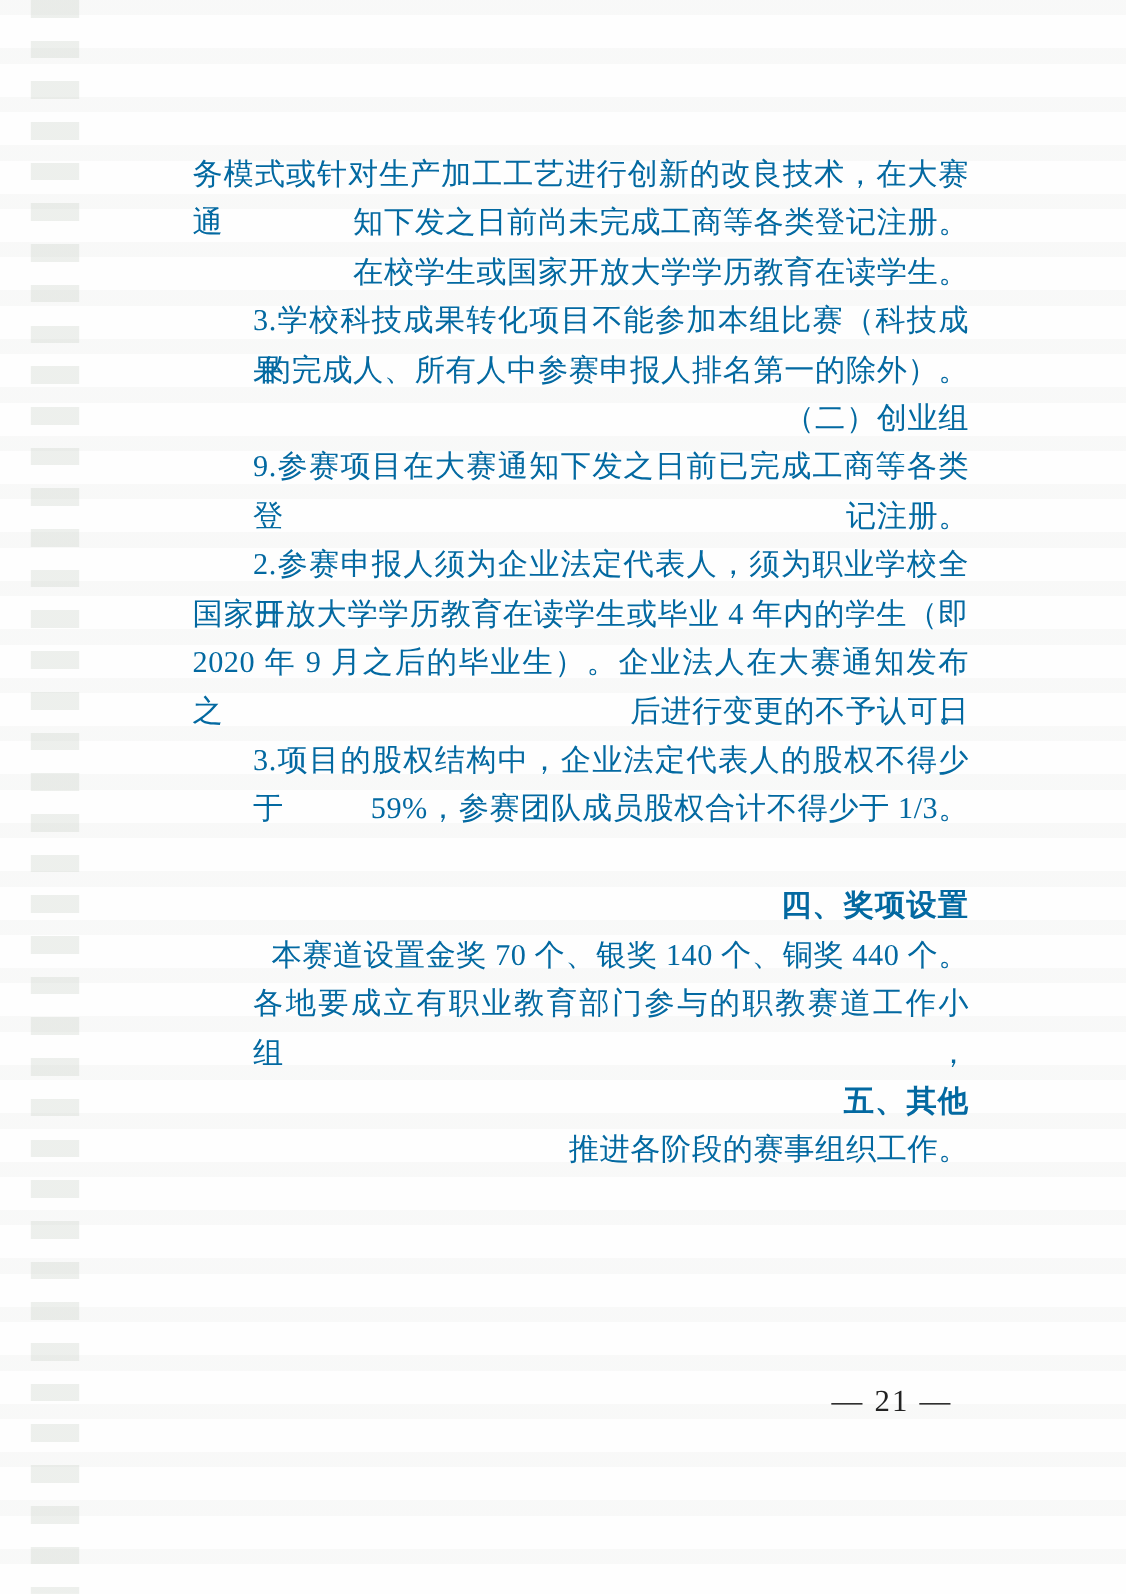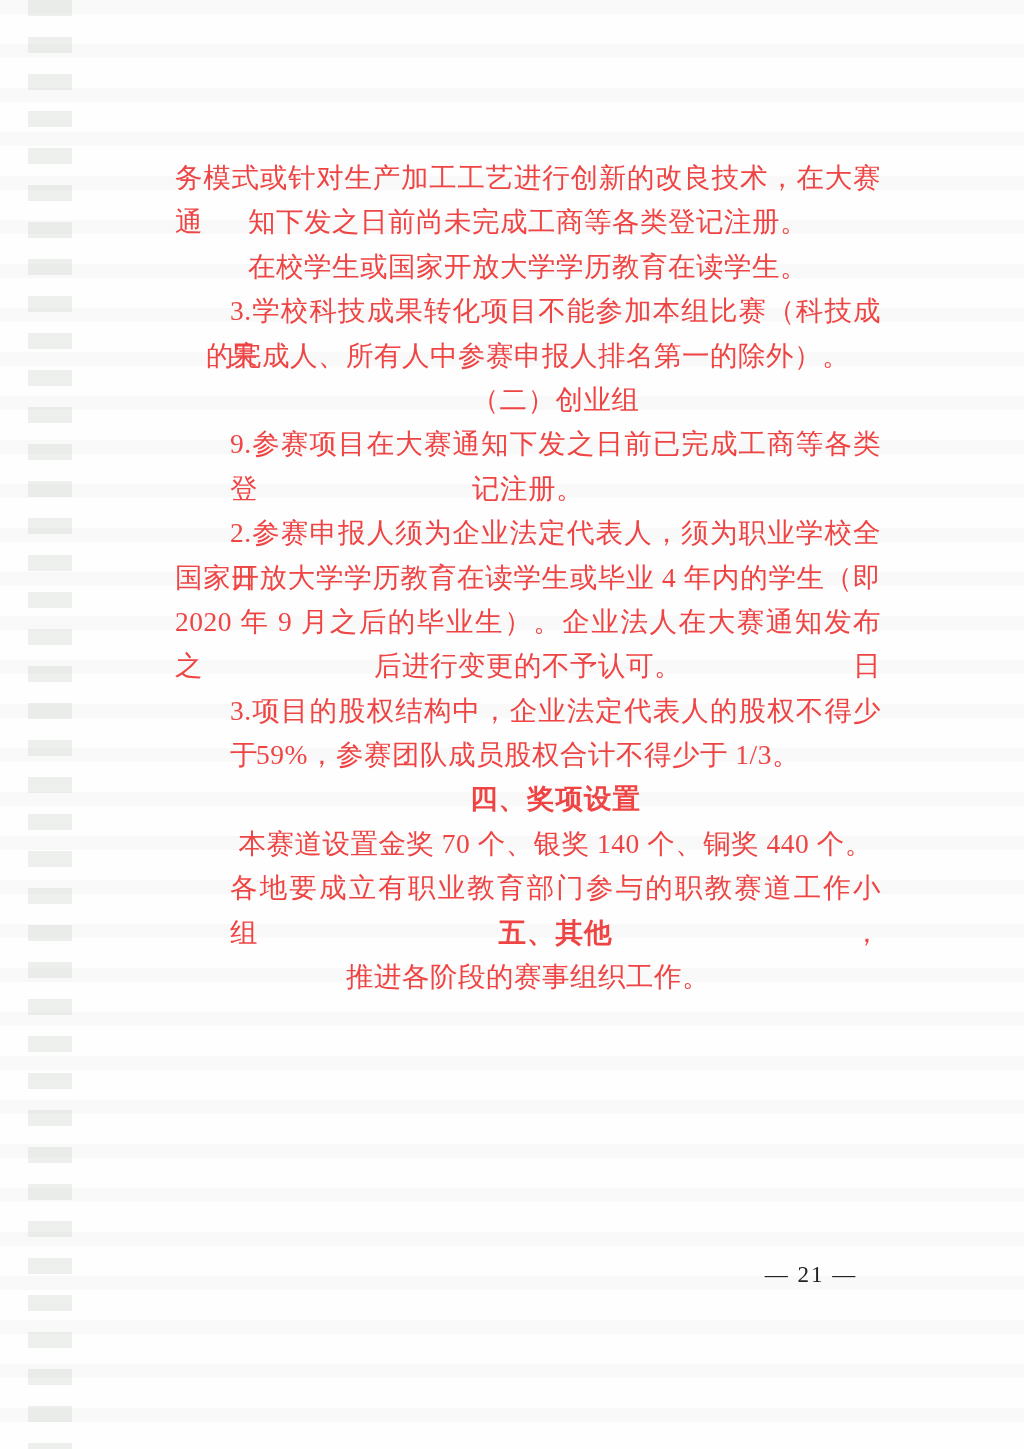"务模式或针对生产加工工艺进行创新的改良技术，在大赛通" .doc-body { color: #ef4444 -> #0369a1; top: 156px -> 136px }
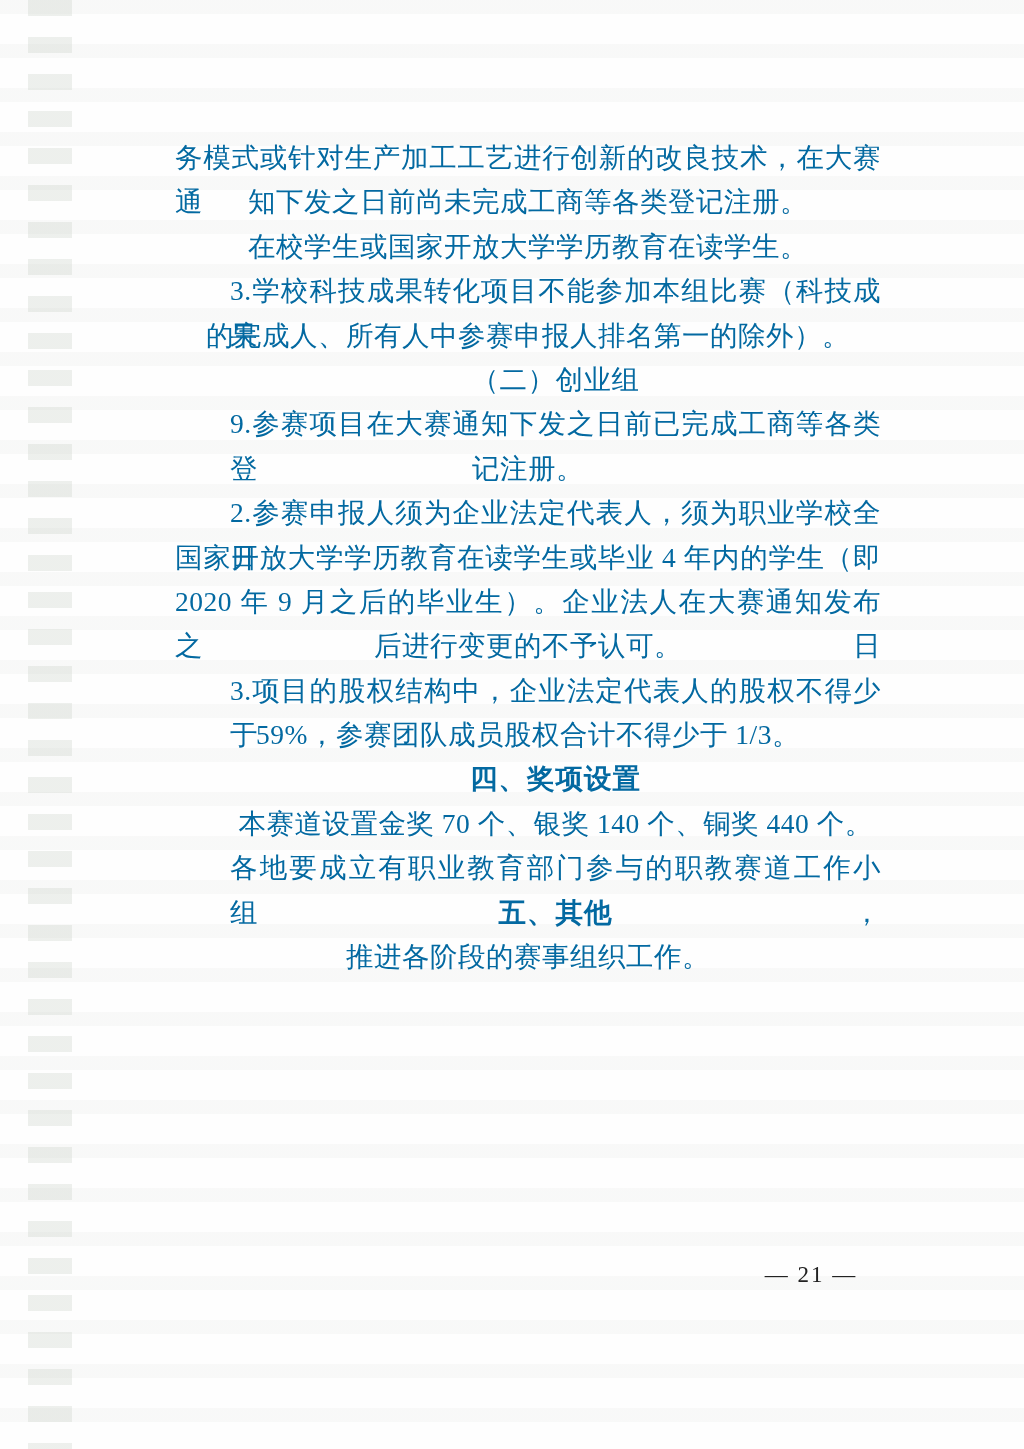"知下发之日前尚未完成工商等各类登记注册。" .line { text-align: center -> right }
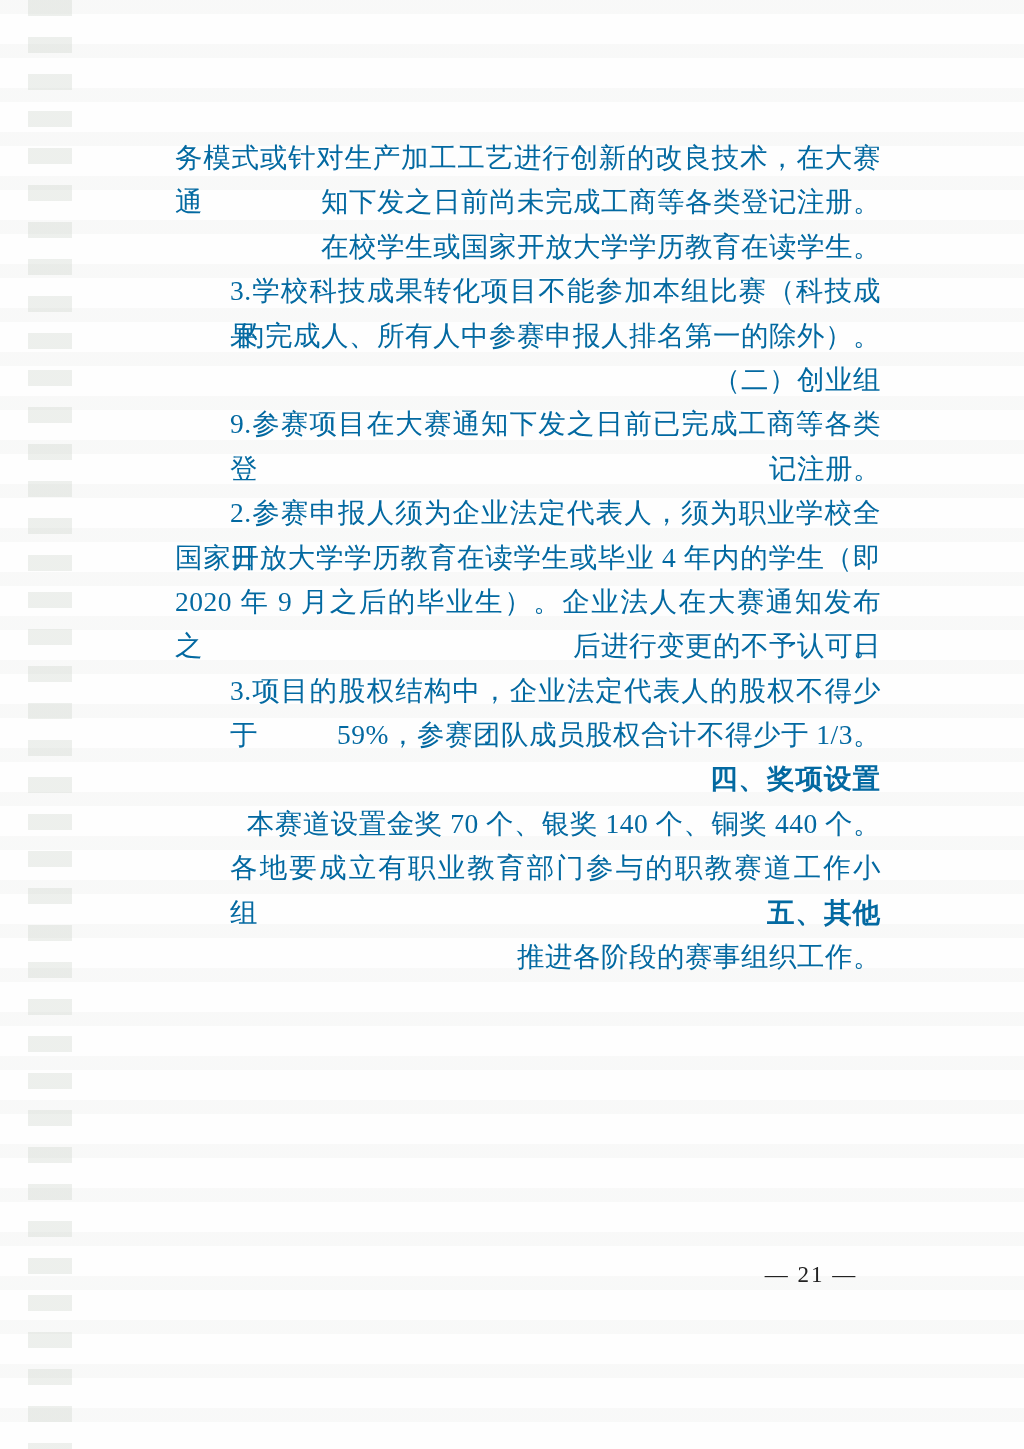"四、奖项设置" .line.bold { margin-top: none -> 44px }
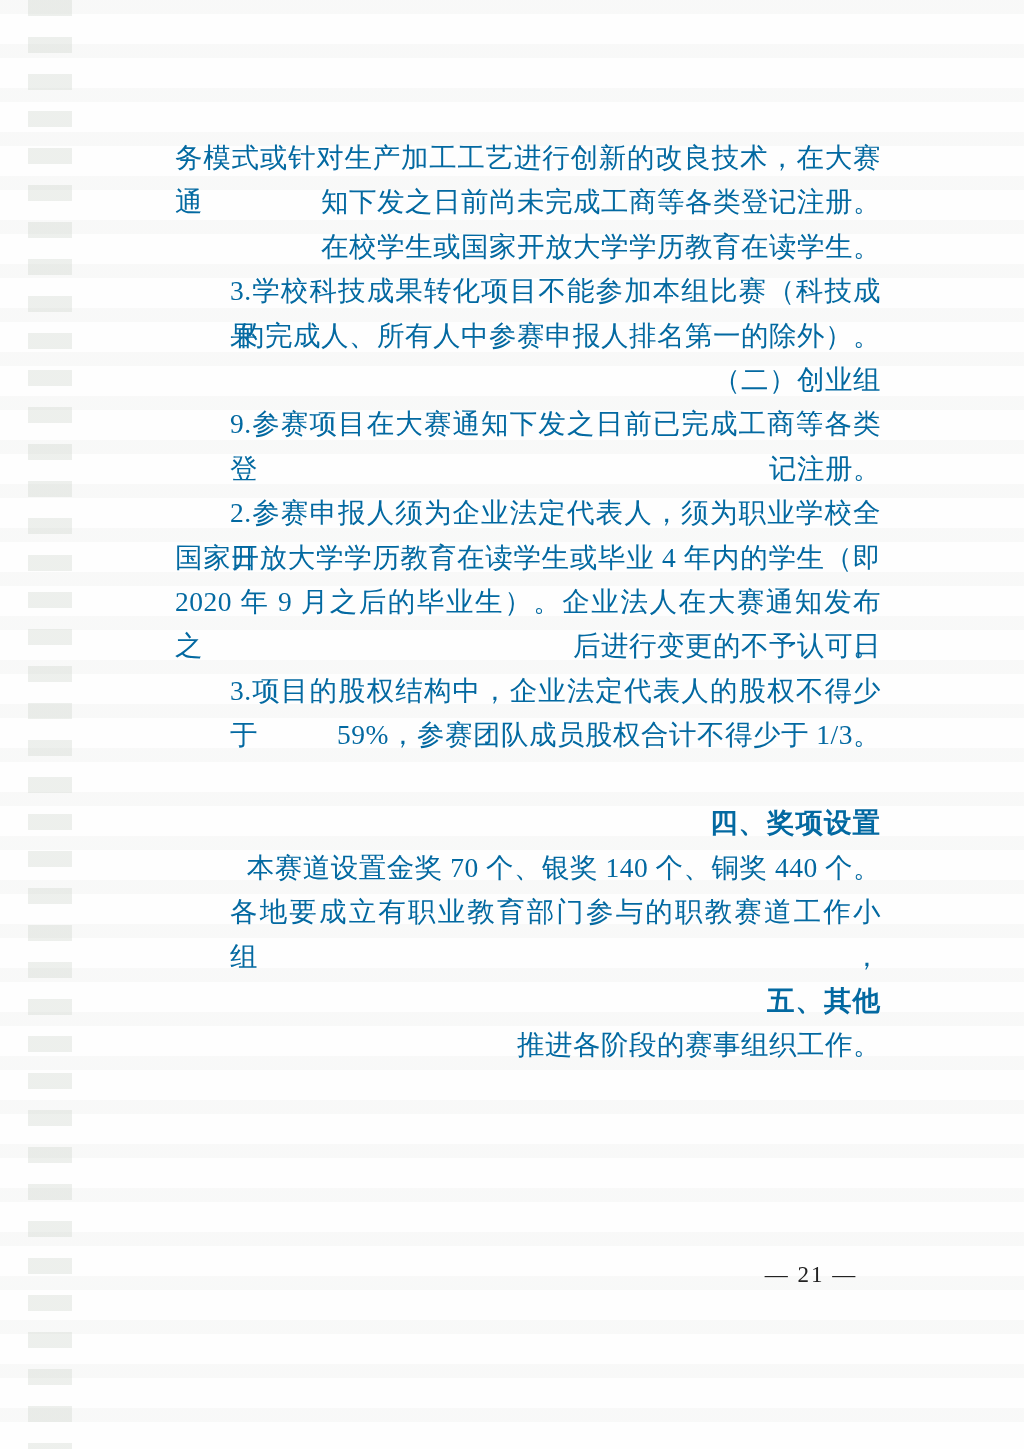"— 21 —" .page-number { font-size: 23px -> 28px }
